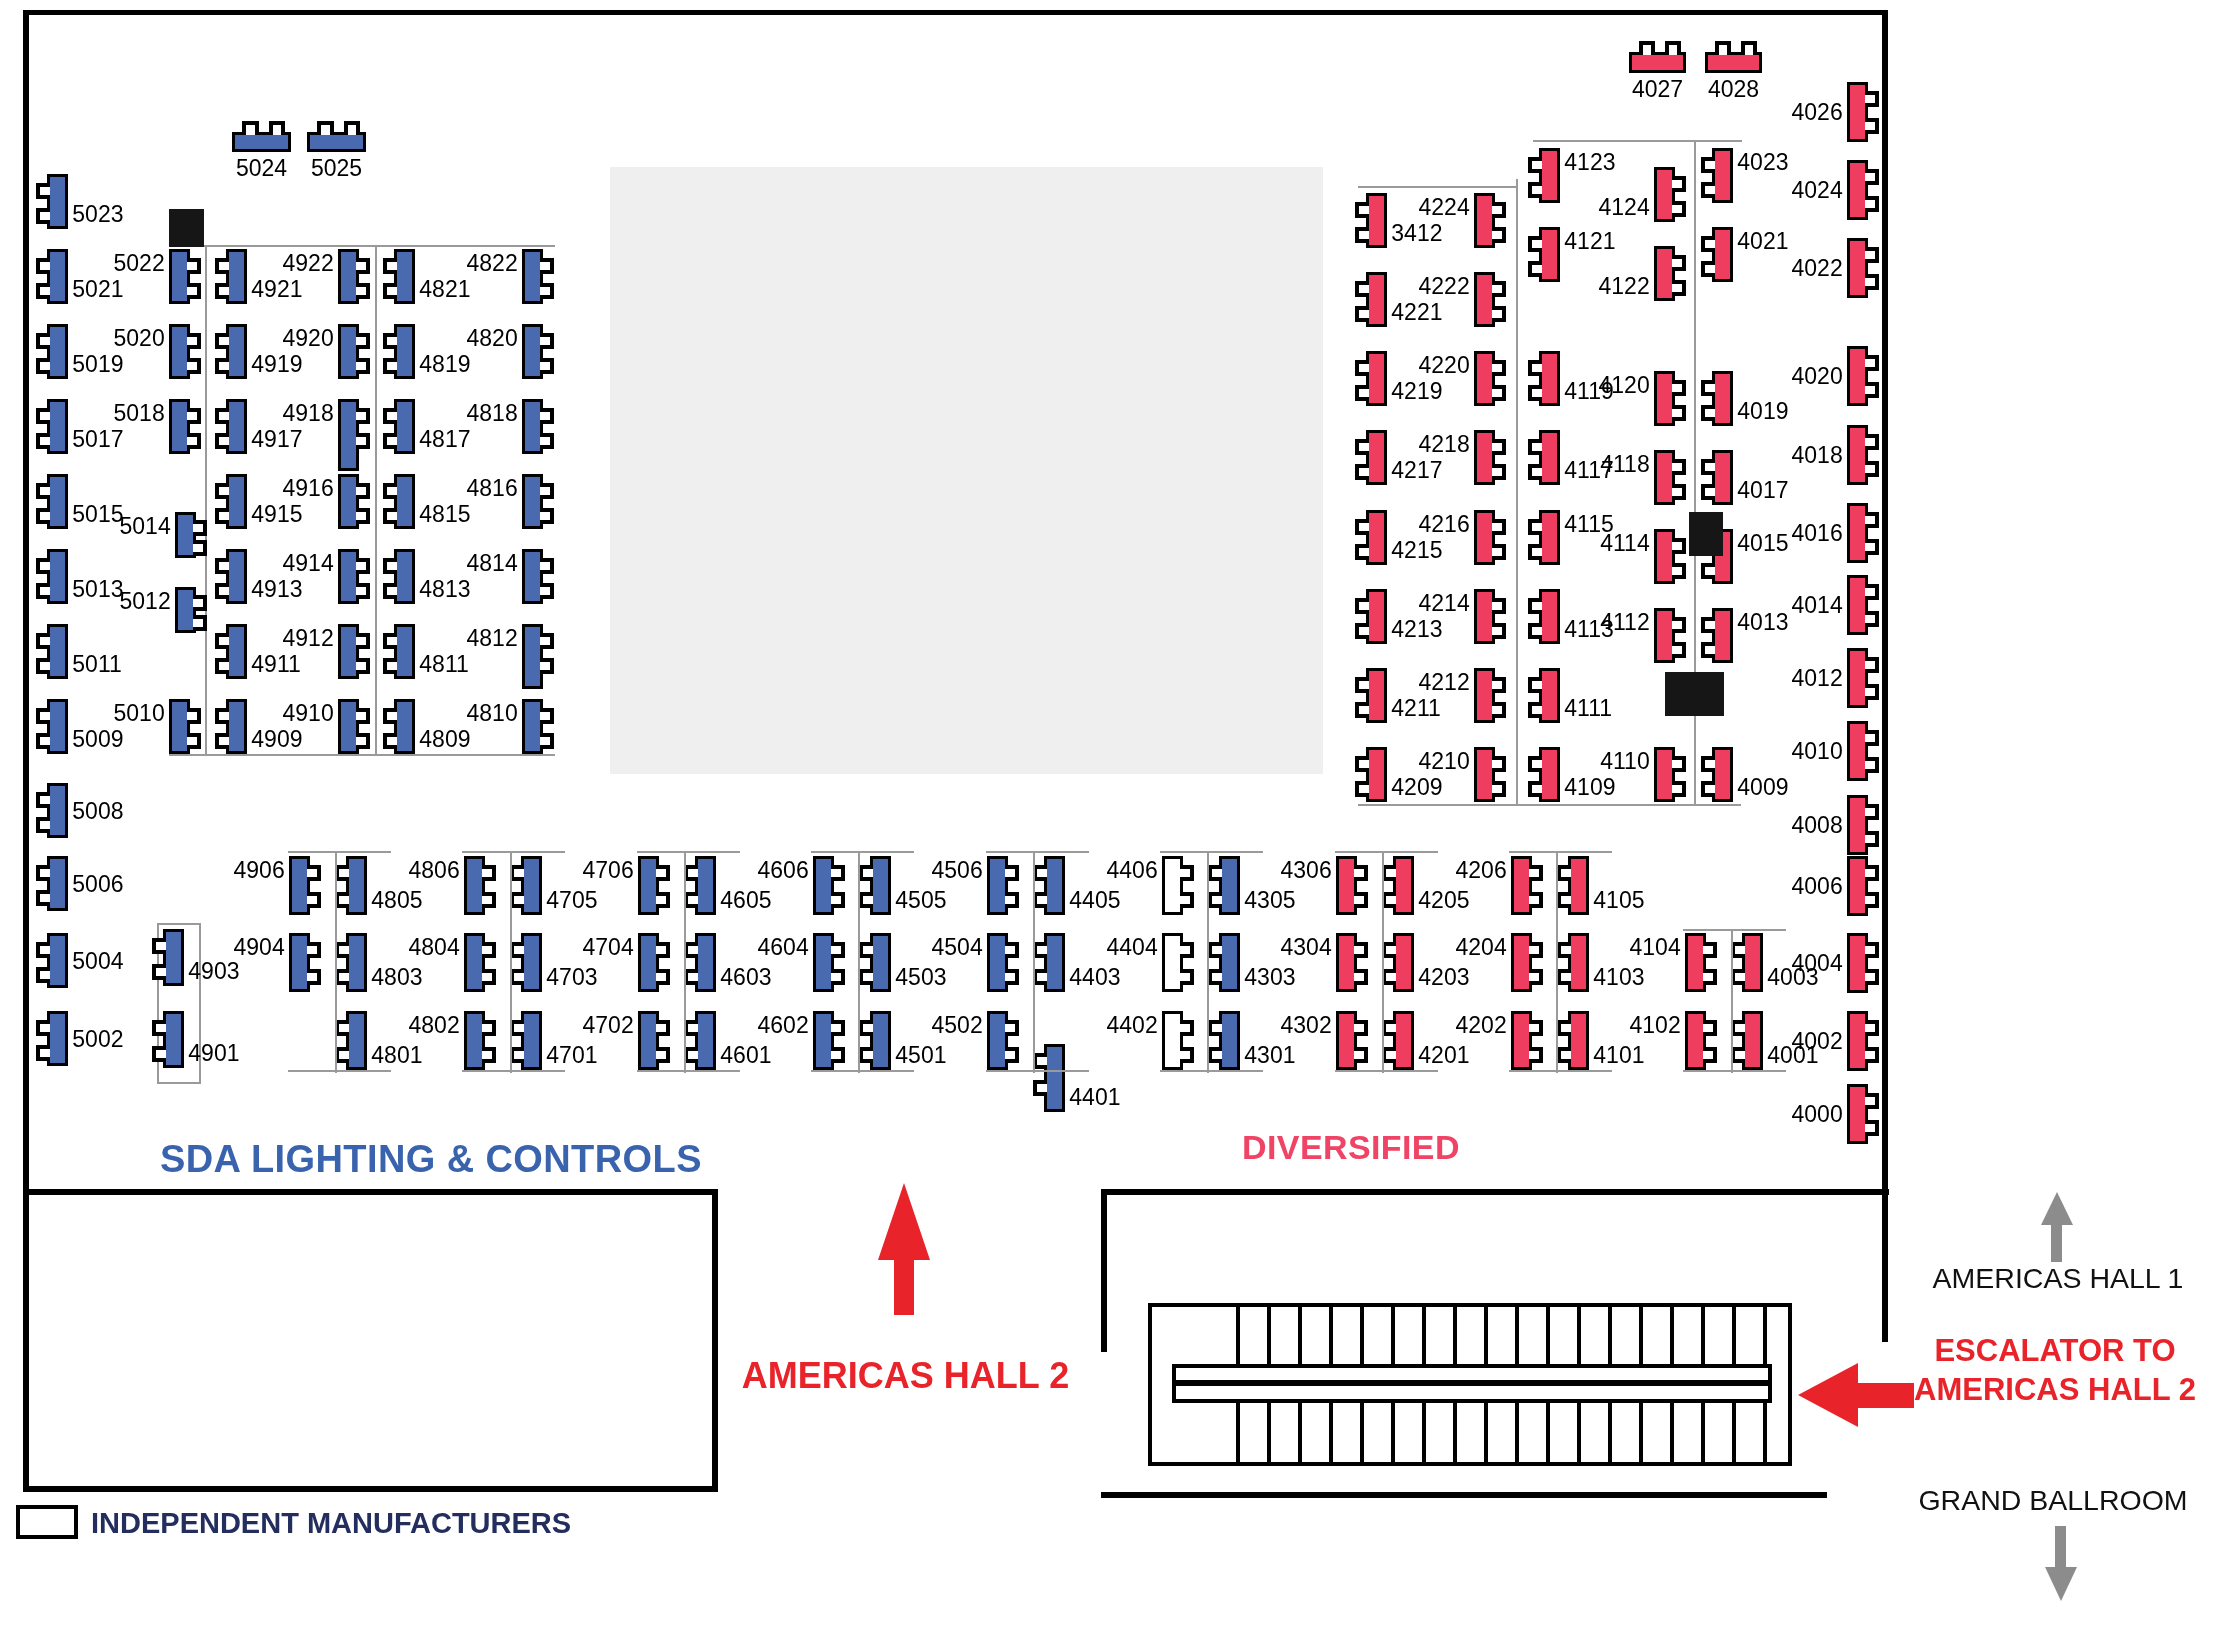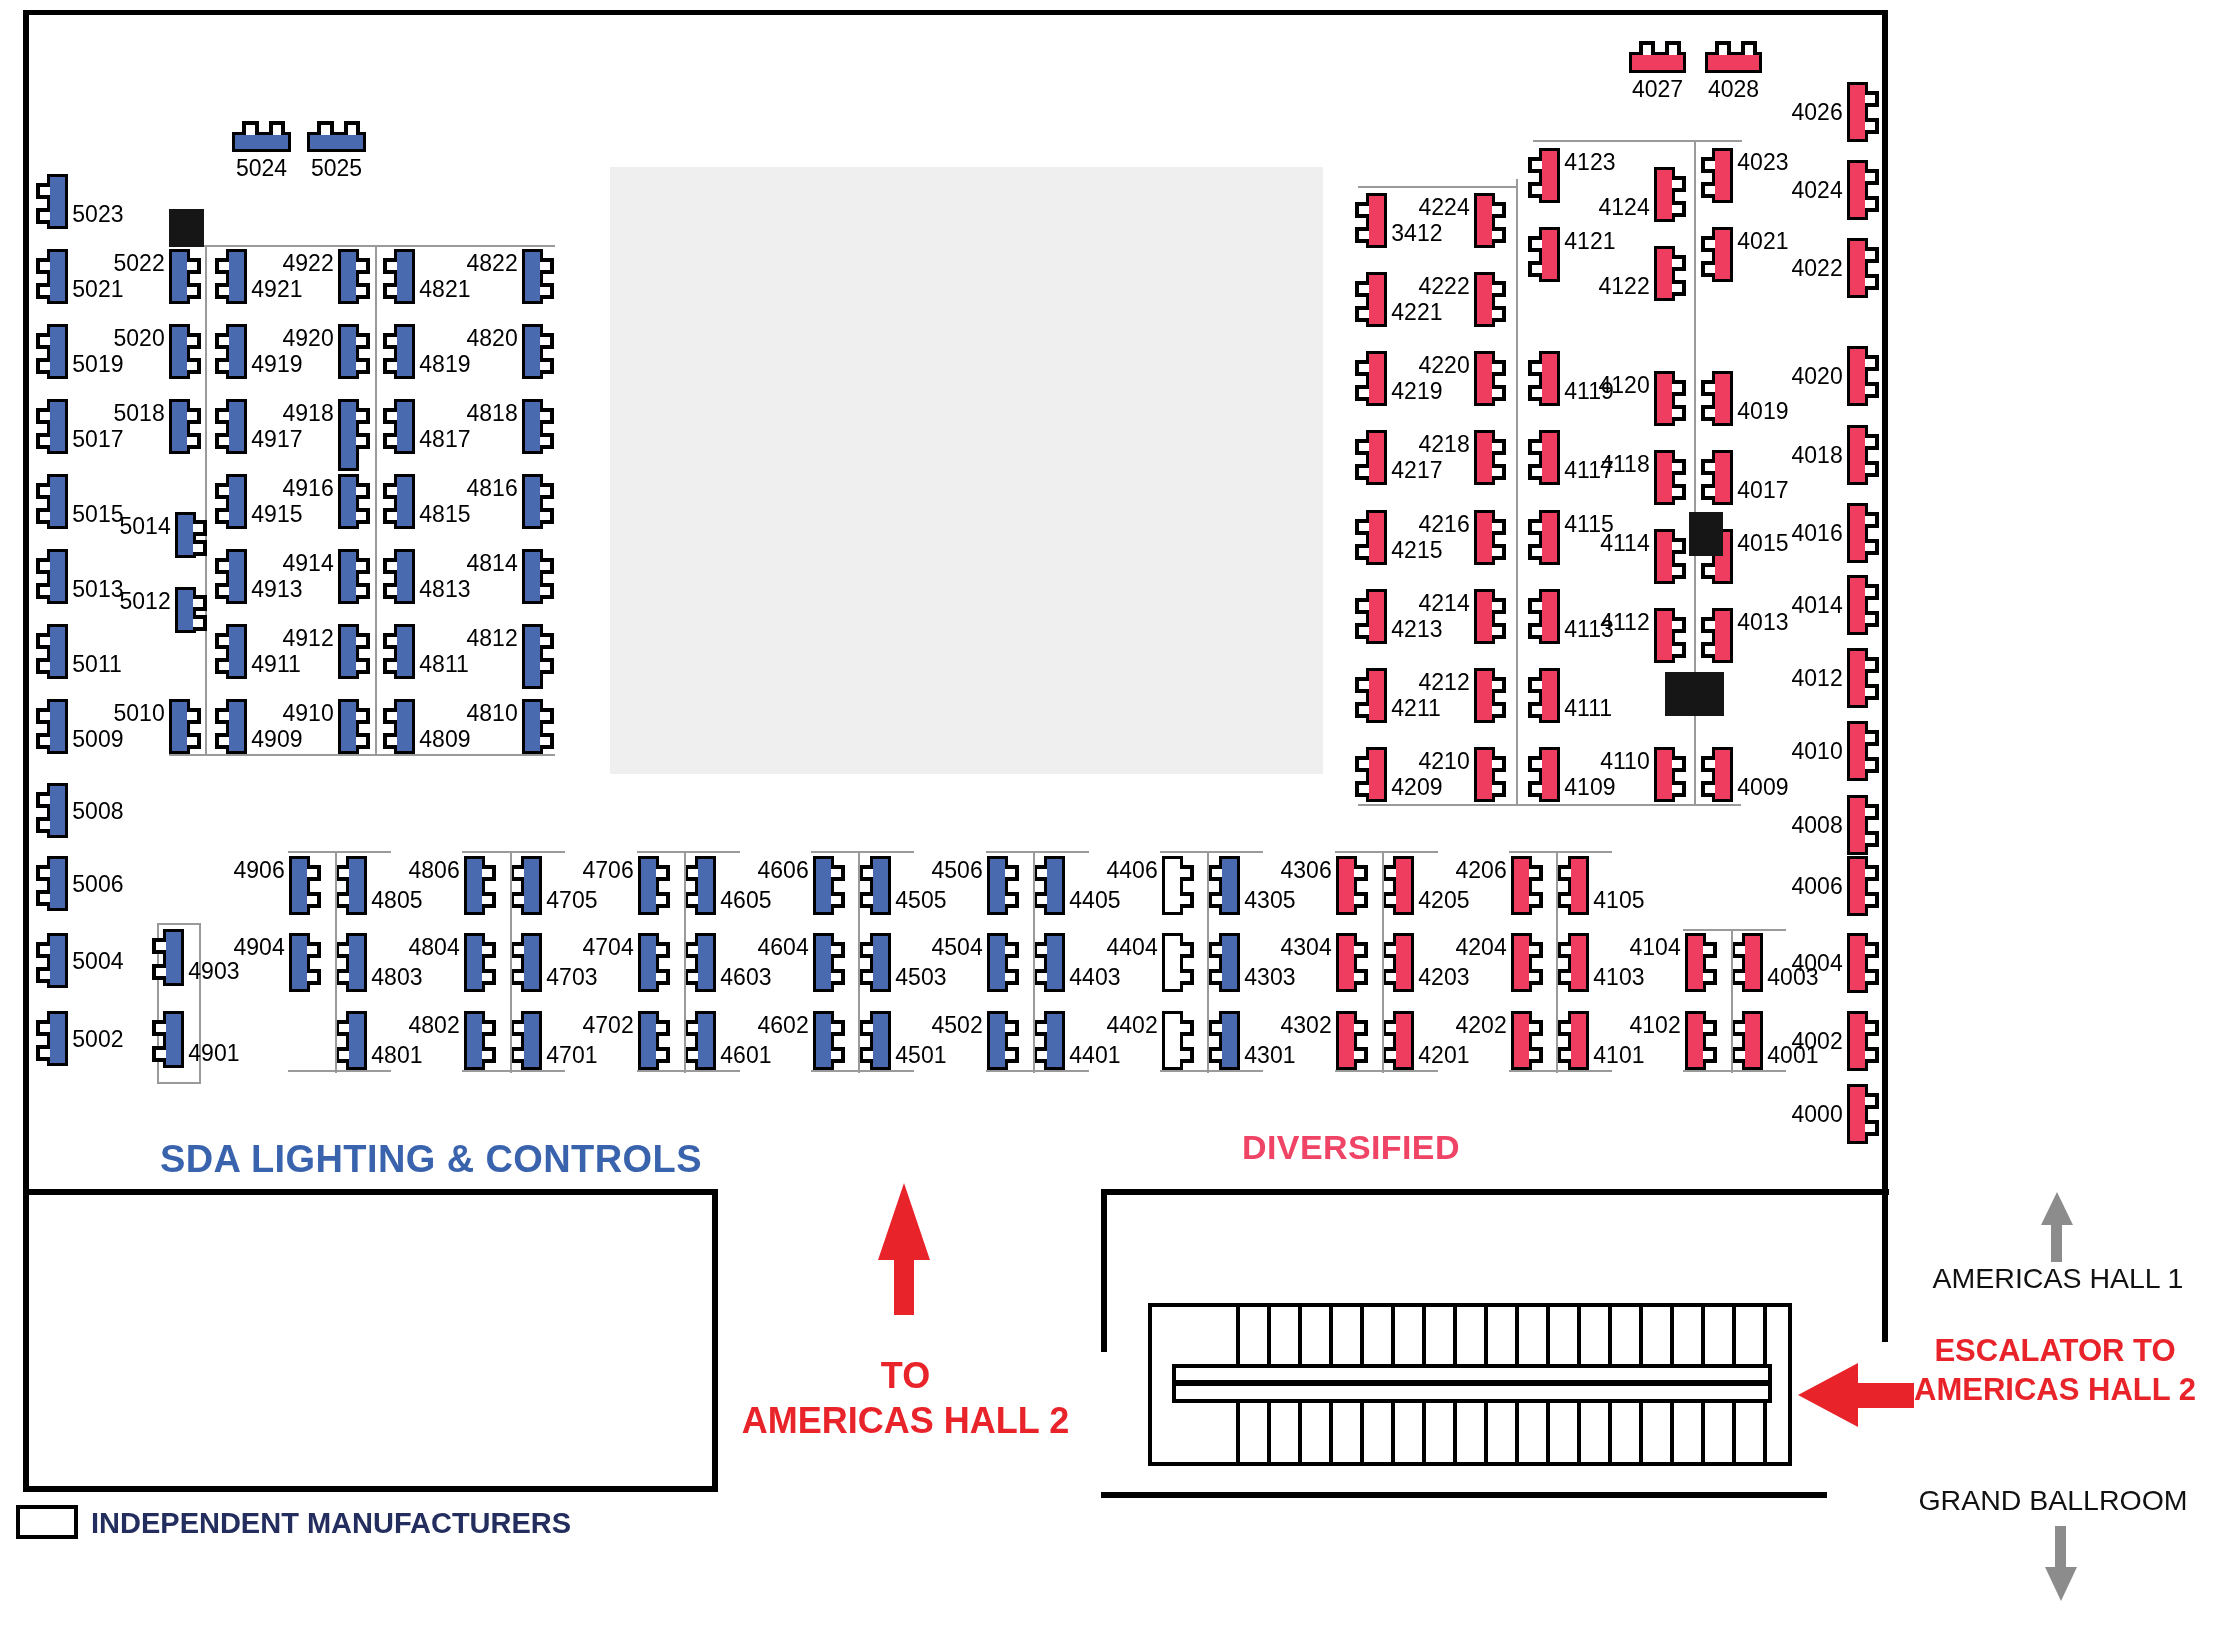"4401" div.booth { height: 59px -> 68px; top: 1011px -> 1044px }
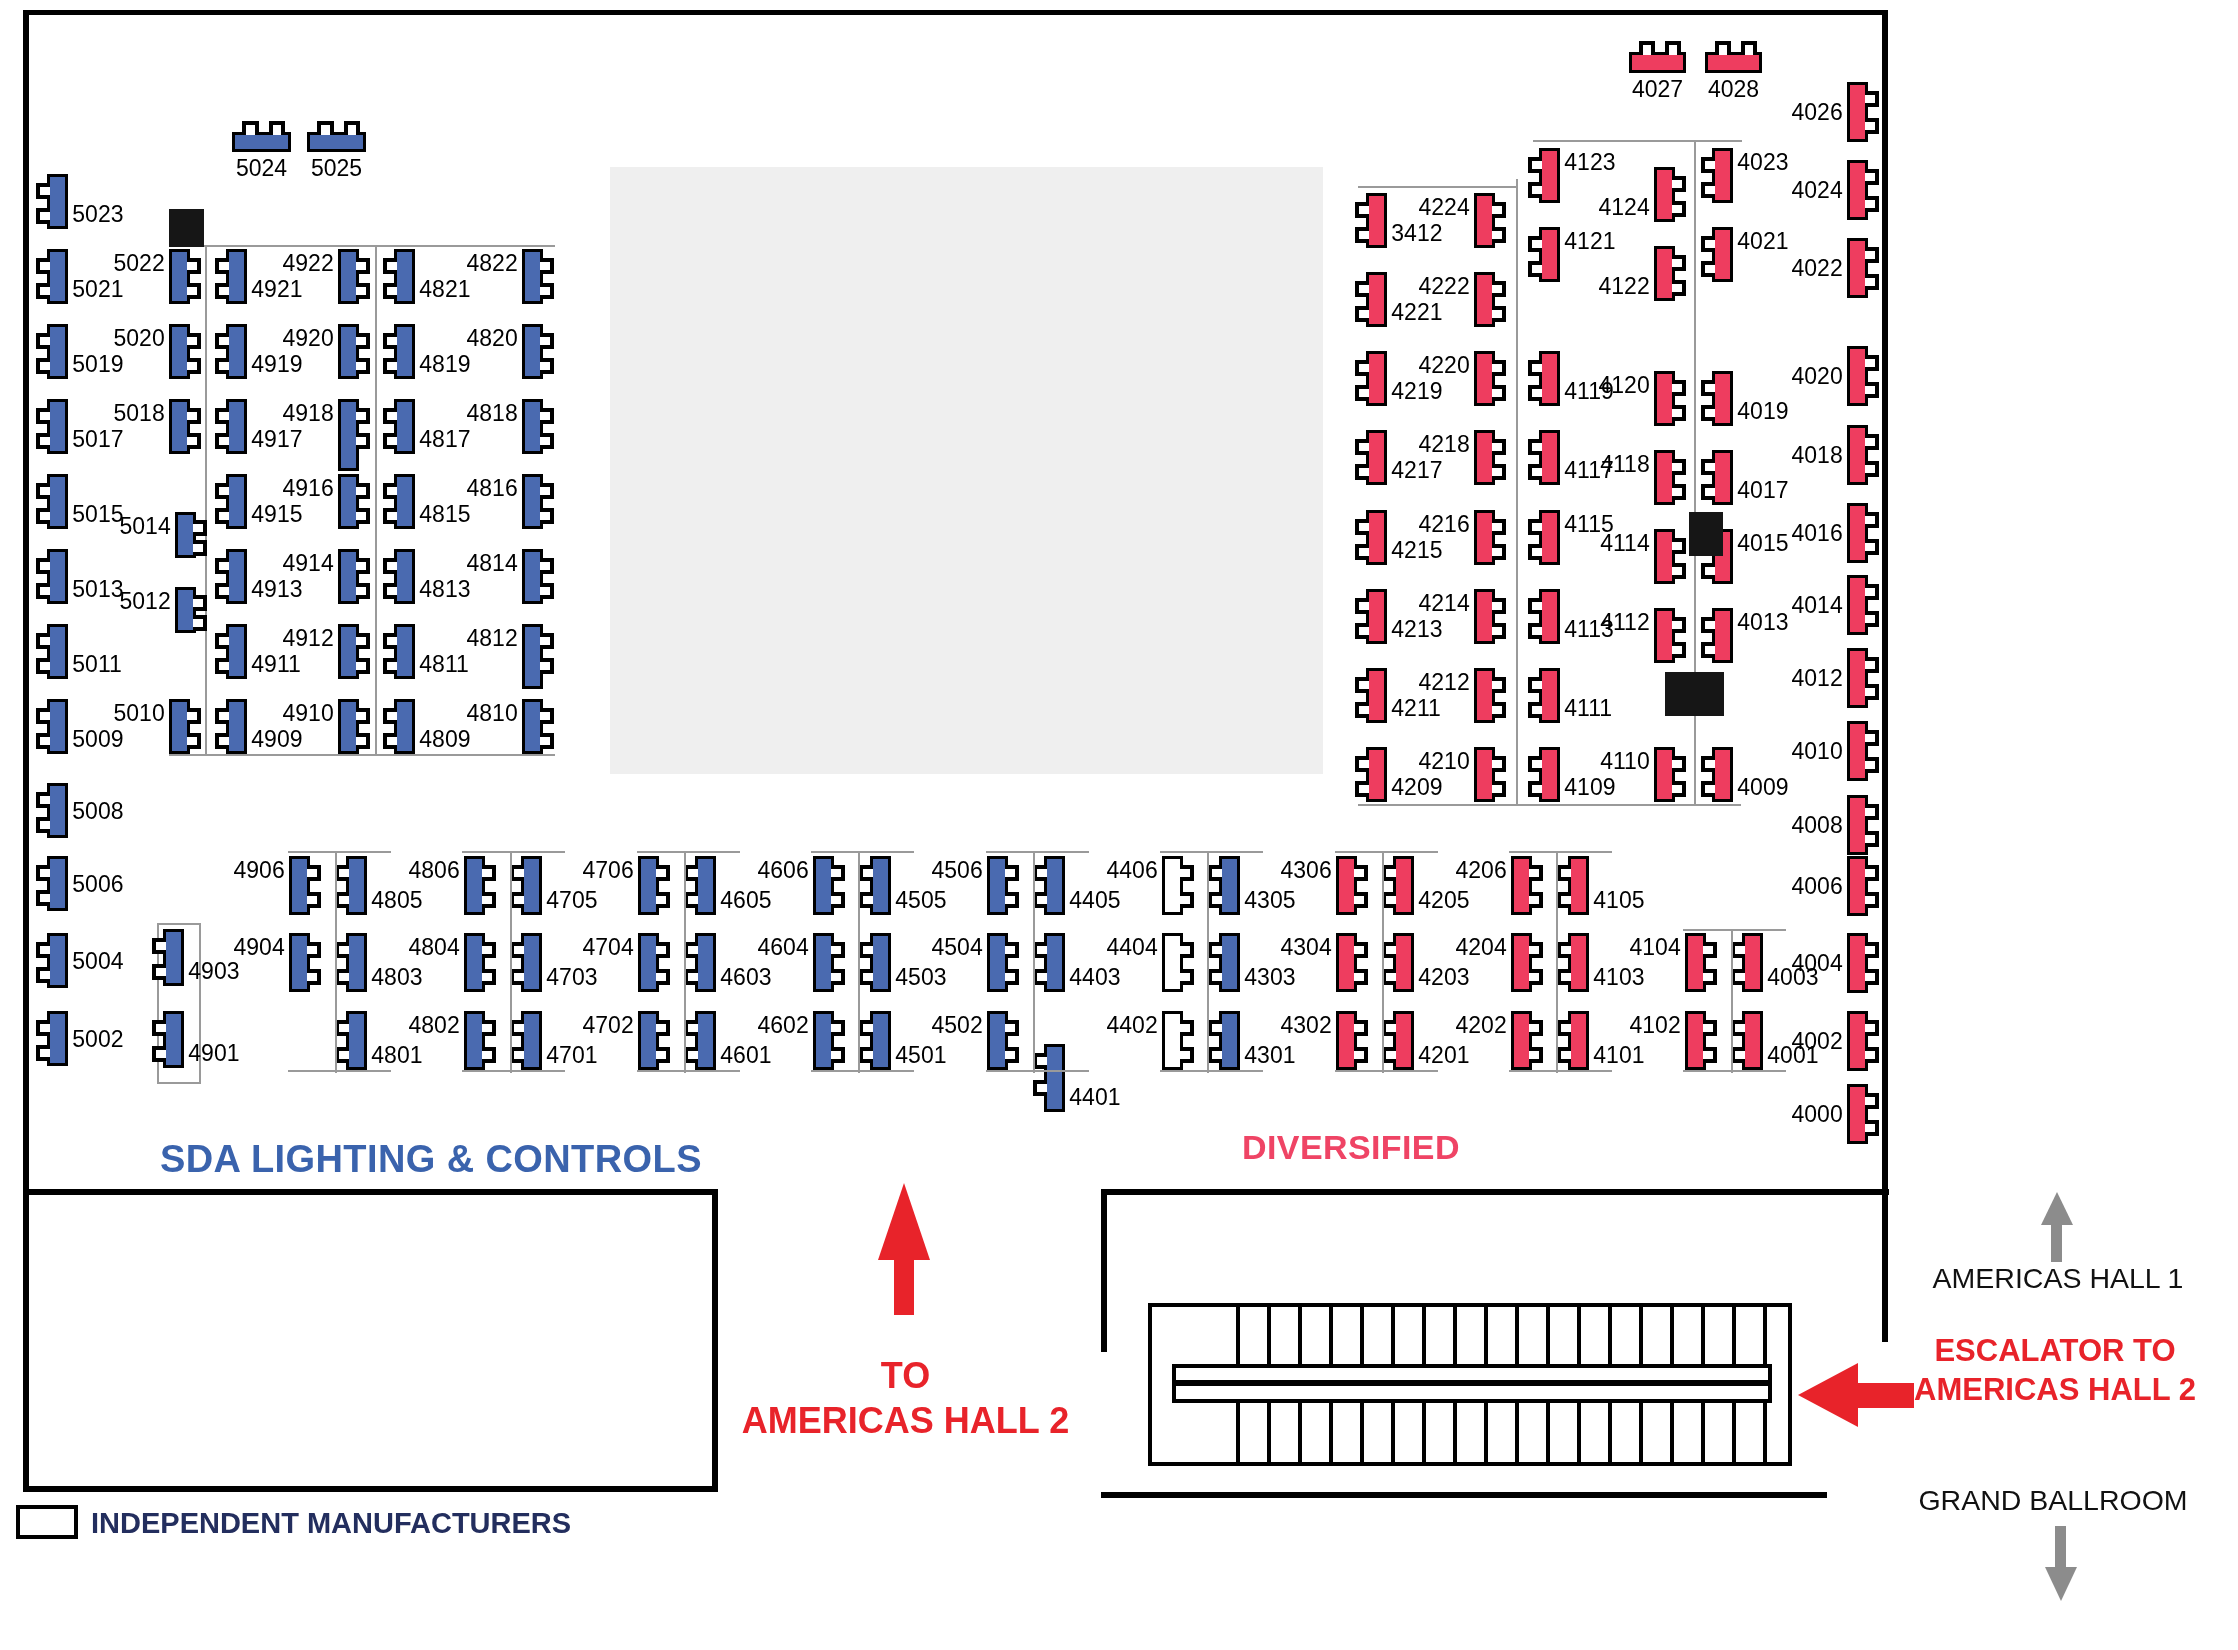"TO" div { html: <div>TO</div> -> none }
